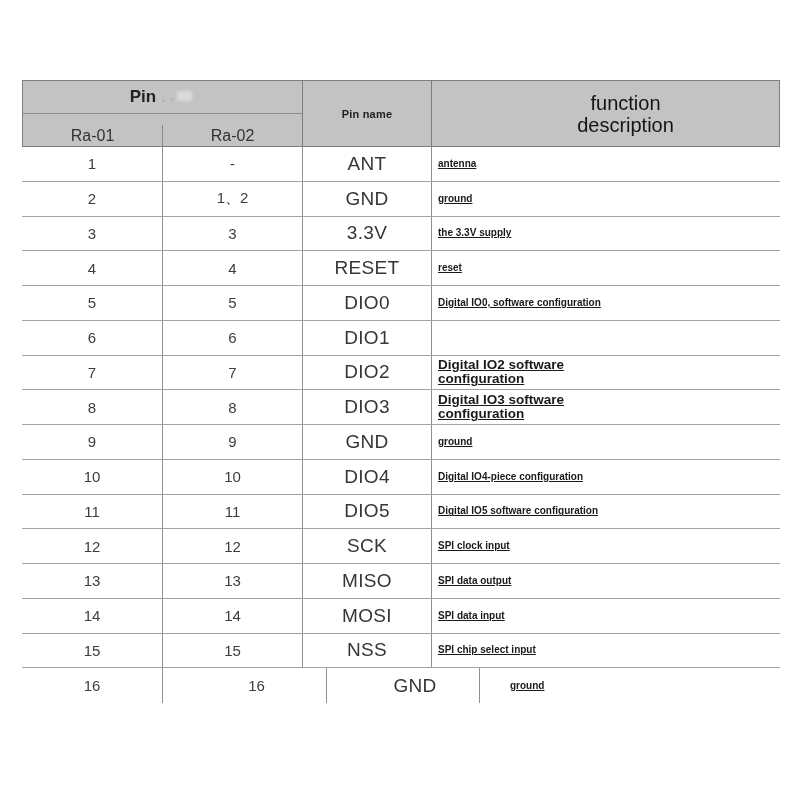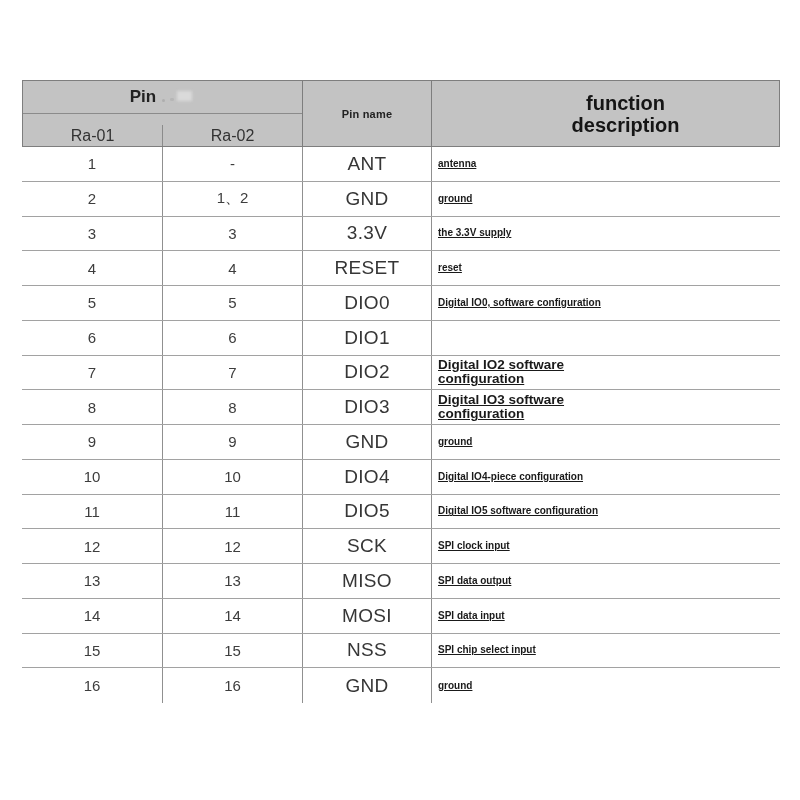"function" .th-func { font-weight: bold -> normal }
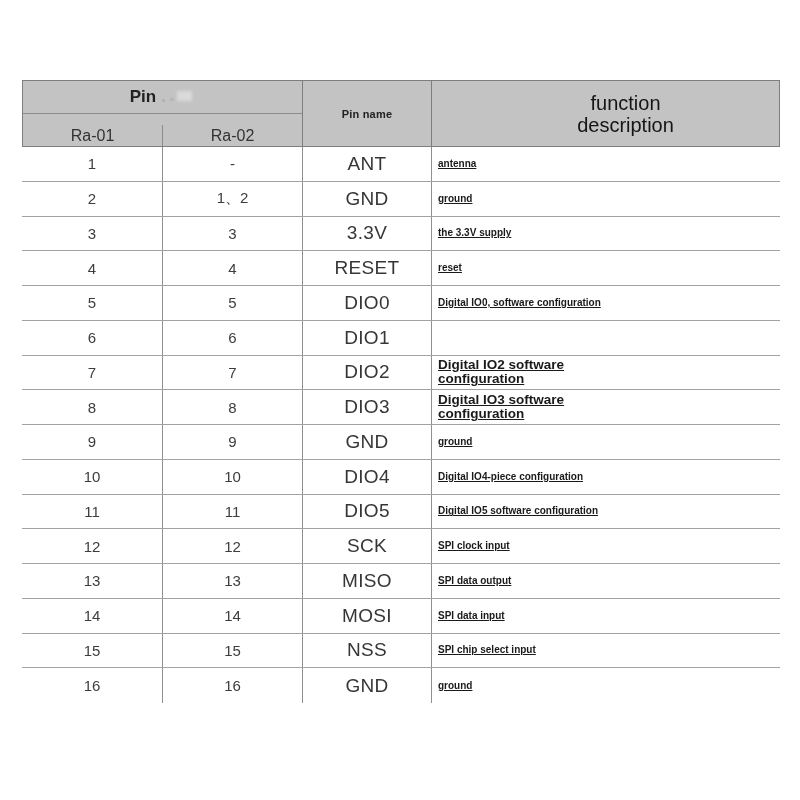"16" .trow:last-child { gap: none -> 24px }
